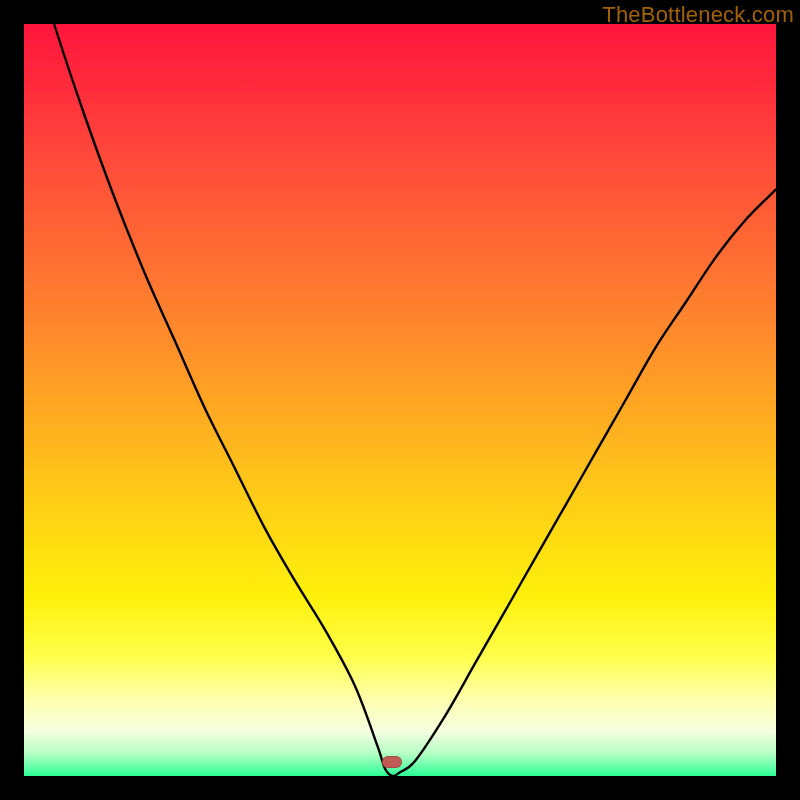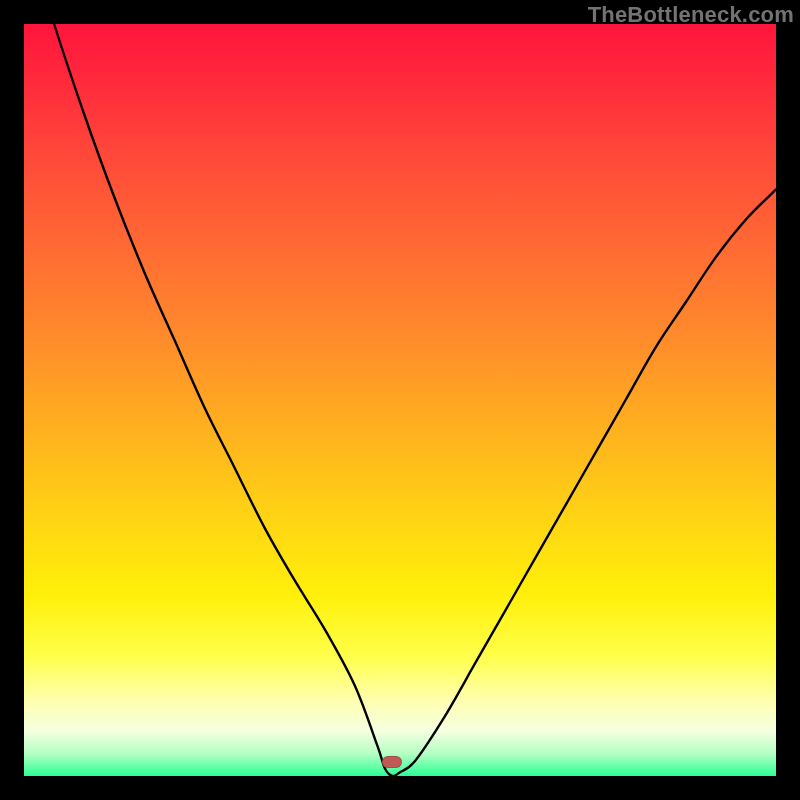"TheBottleneck.com" .watermark { color: #737373 -> #a16207; font-weight: 700 -> 400 }
